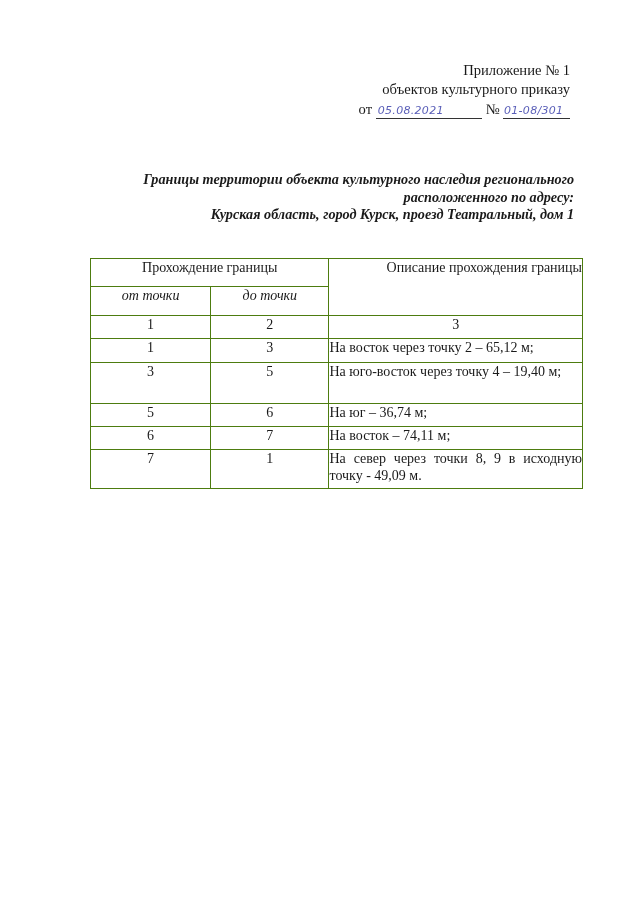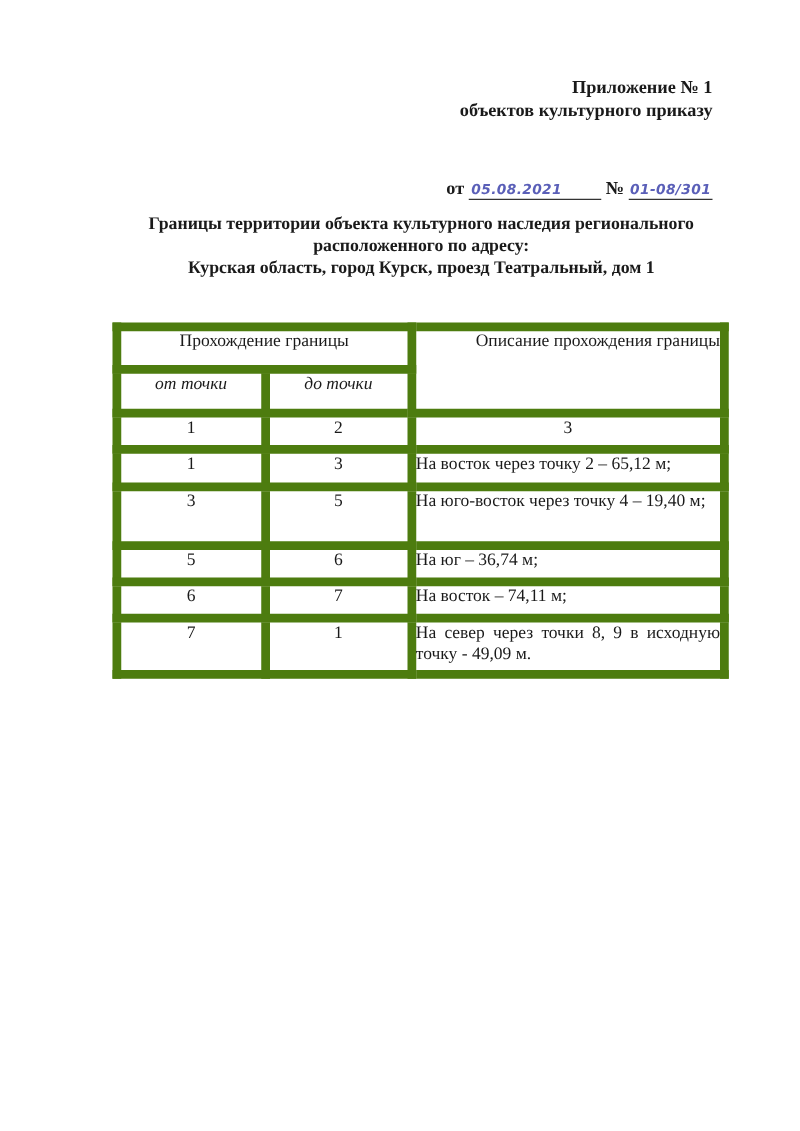"Приложение № 1" .appendix .line { font-weight: bold -> none }
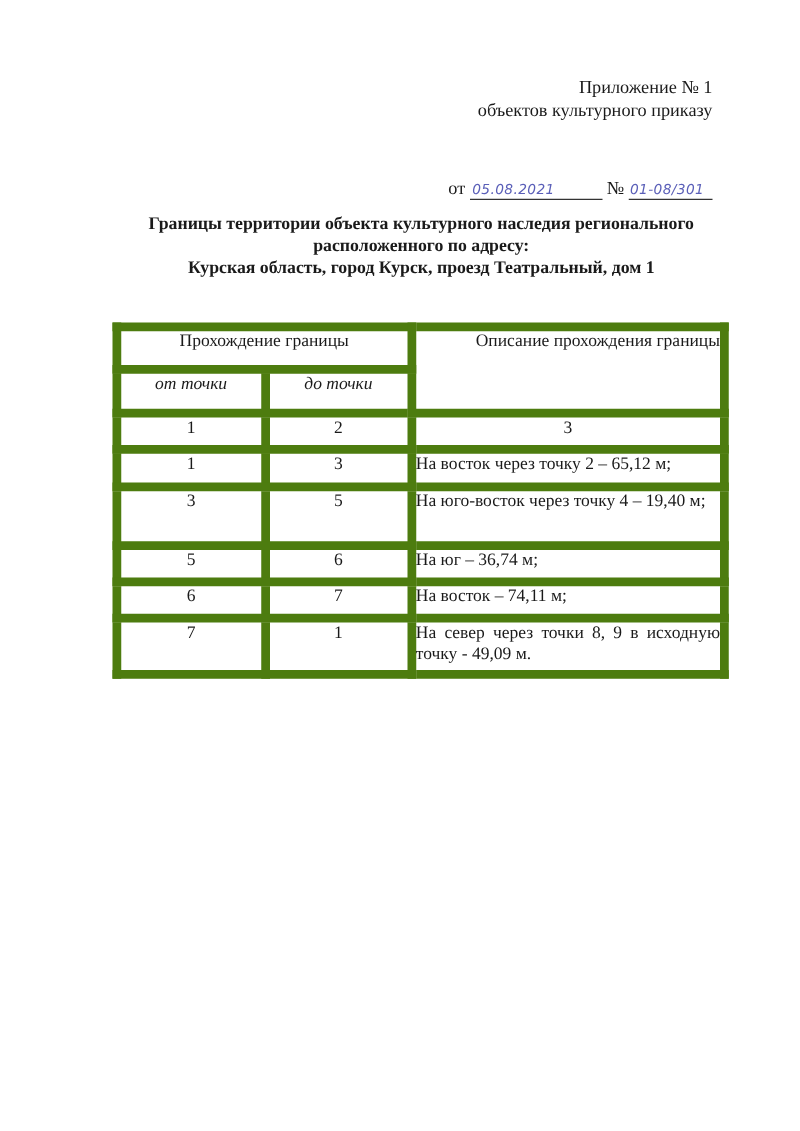"от 05.08.2021 № 01-08/301" .sig-line { margin-top: 42px -> none }
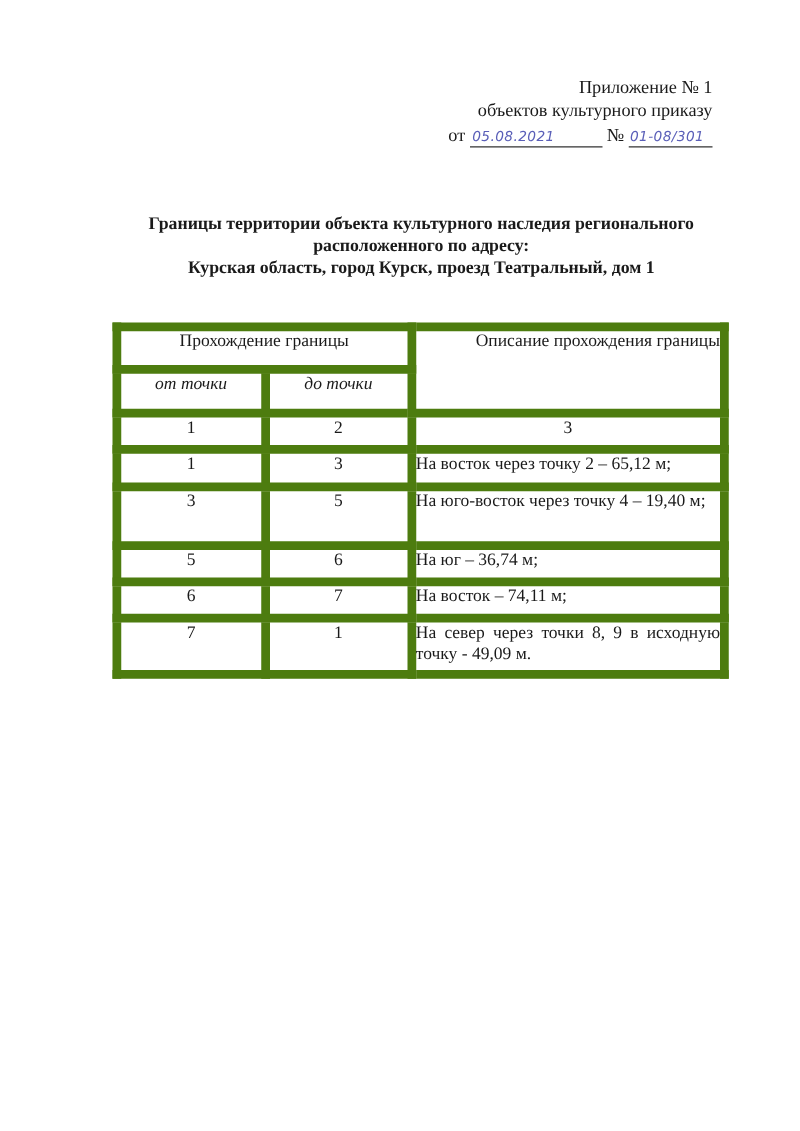"Границы территории объекта культурного" .title { font-style: none -> italic; left: 90px -> 80px; text-align: center -> right }
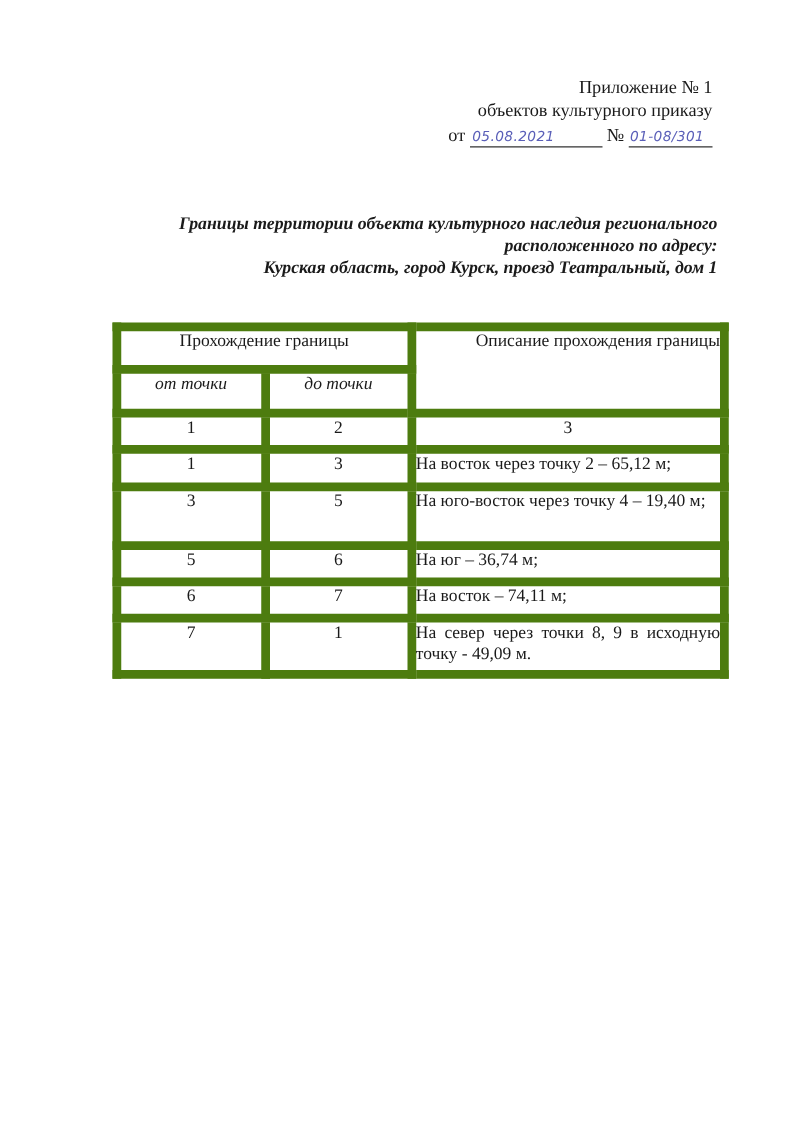"Прохождение границы" table.bounds td, table.bounds th { border: 7px solid #4d7c0f -> 1px solid #4d7c0f }
